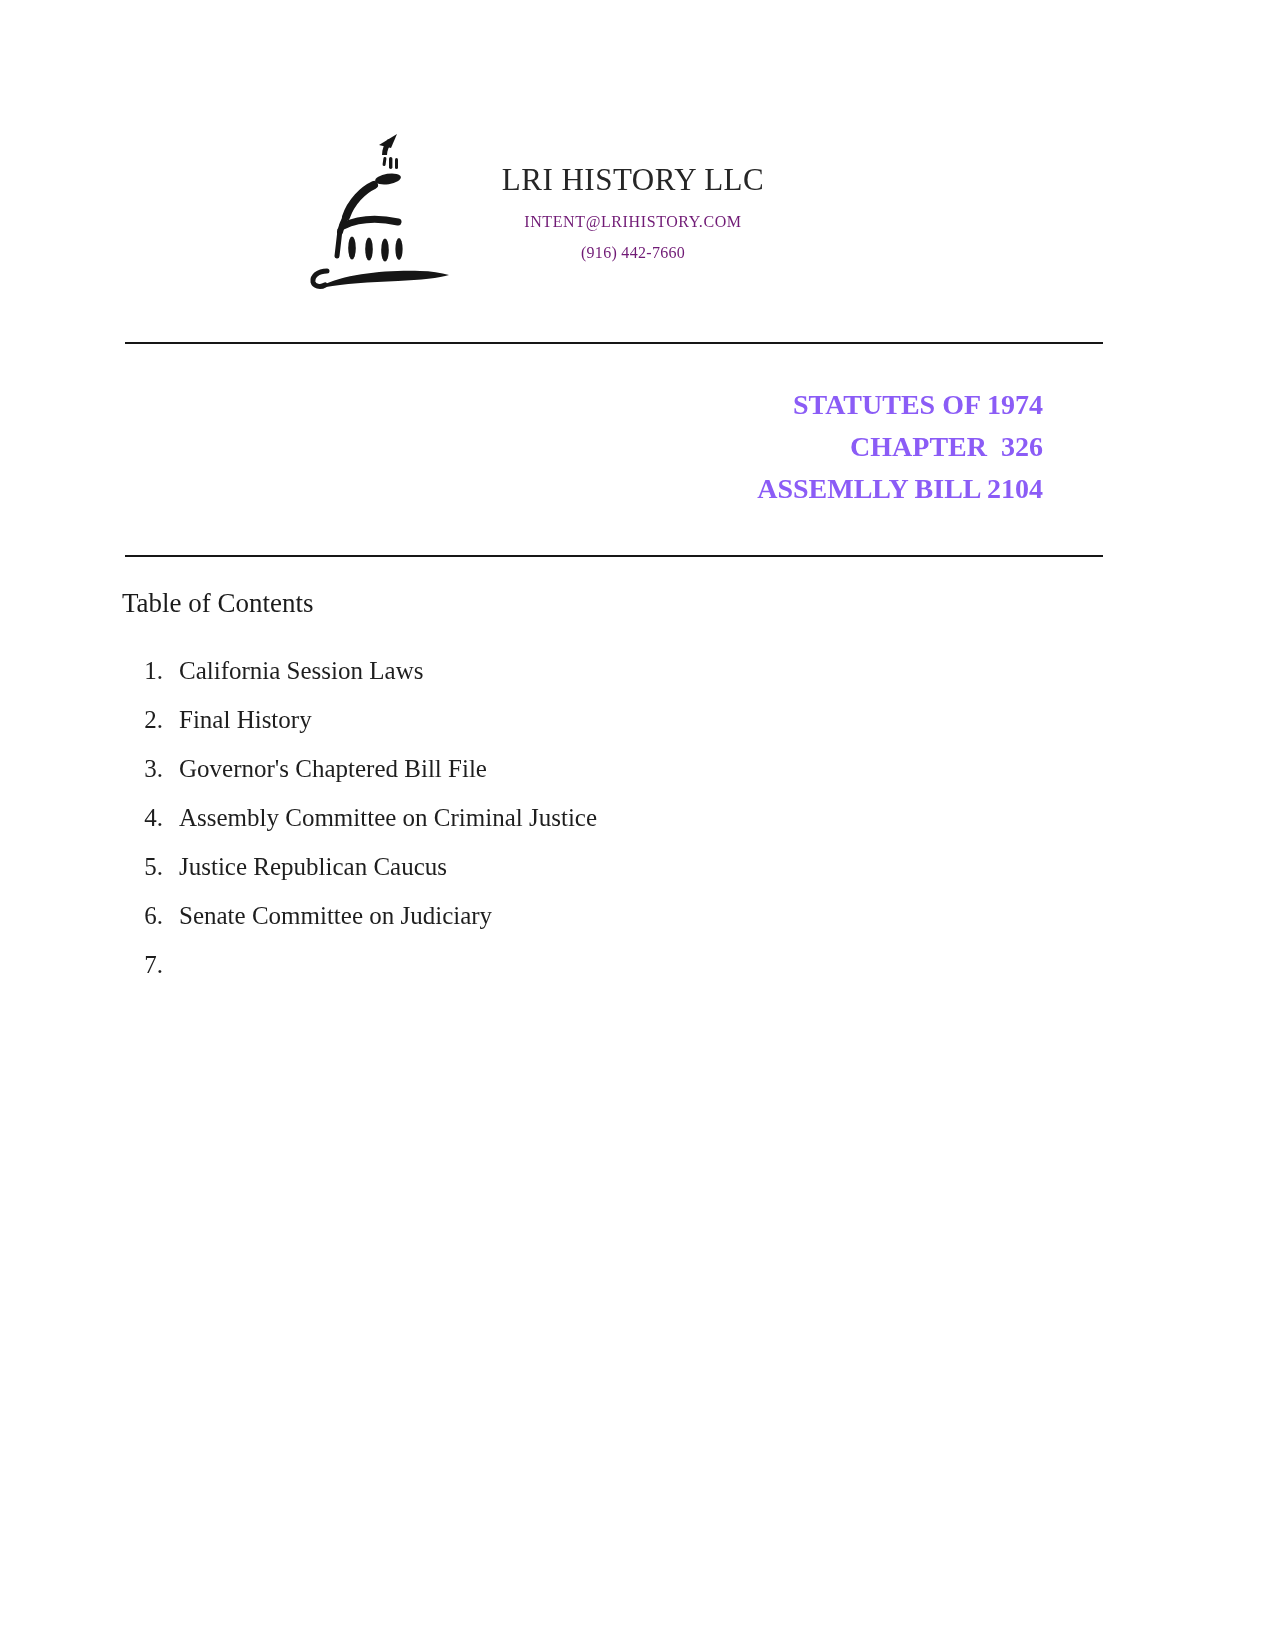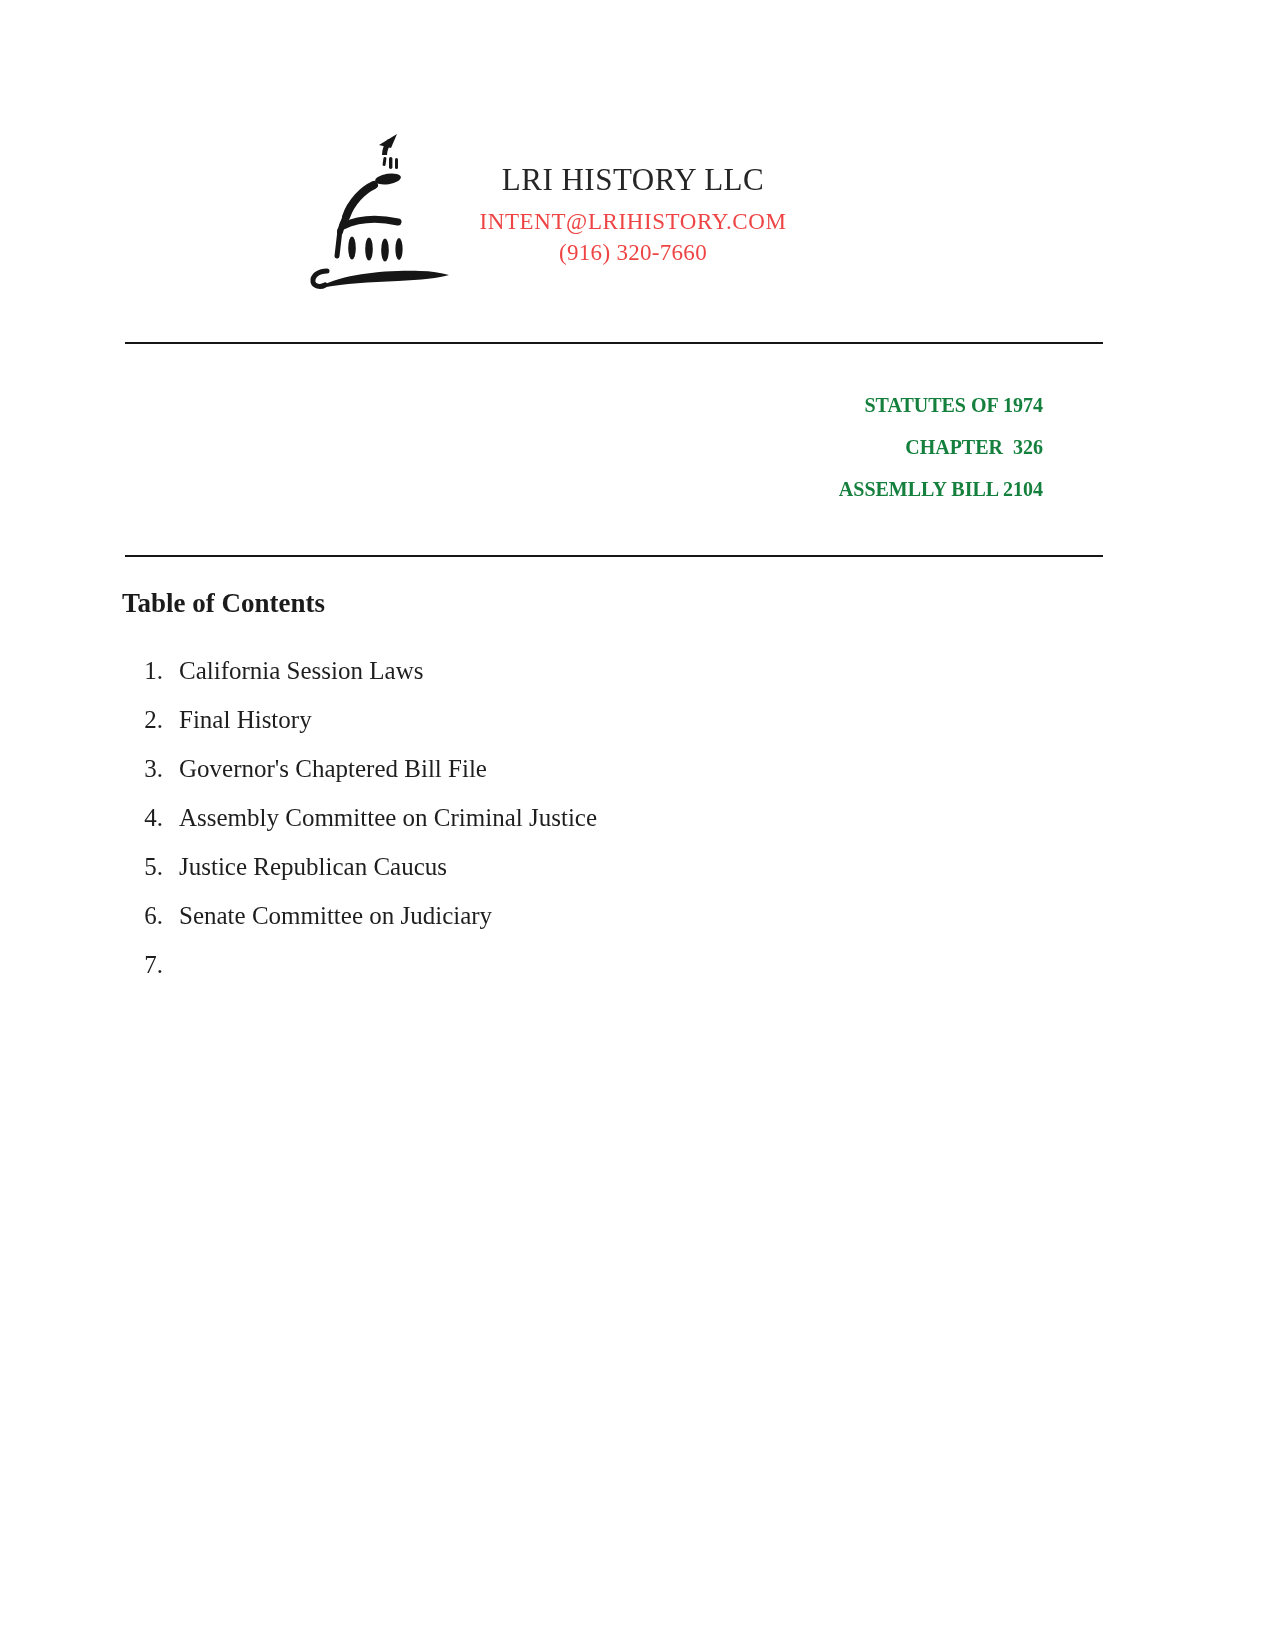"INTENT@LRIHISTORY.COM" .contact { color: #ef4444 -> #701a75; font-size: 23px -> 16px }
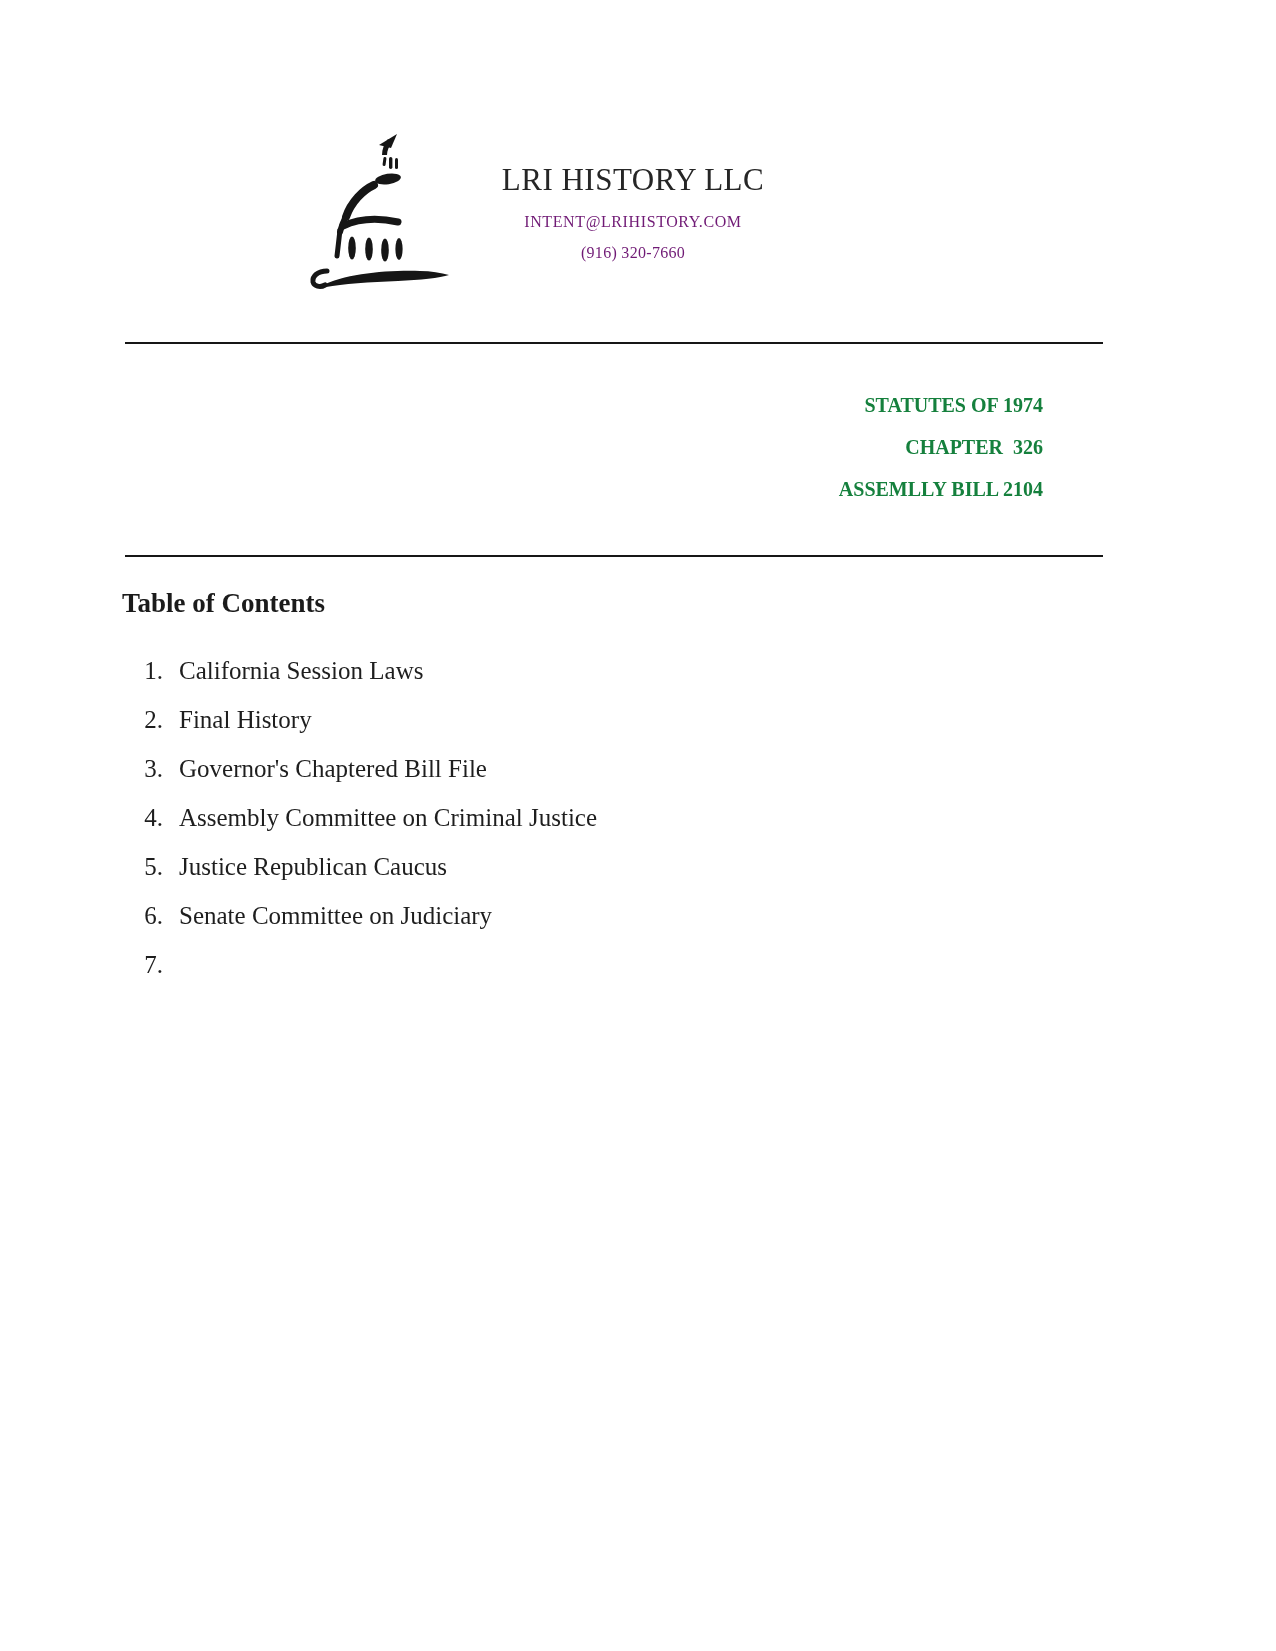"(916) 320-7660" div.contact { text: 320-7660 -> 442-7660 }
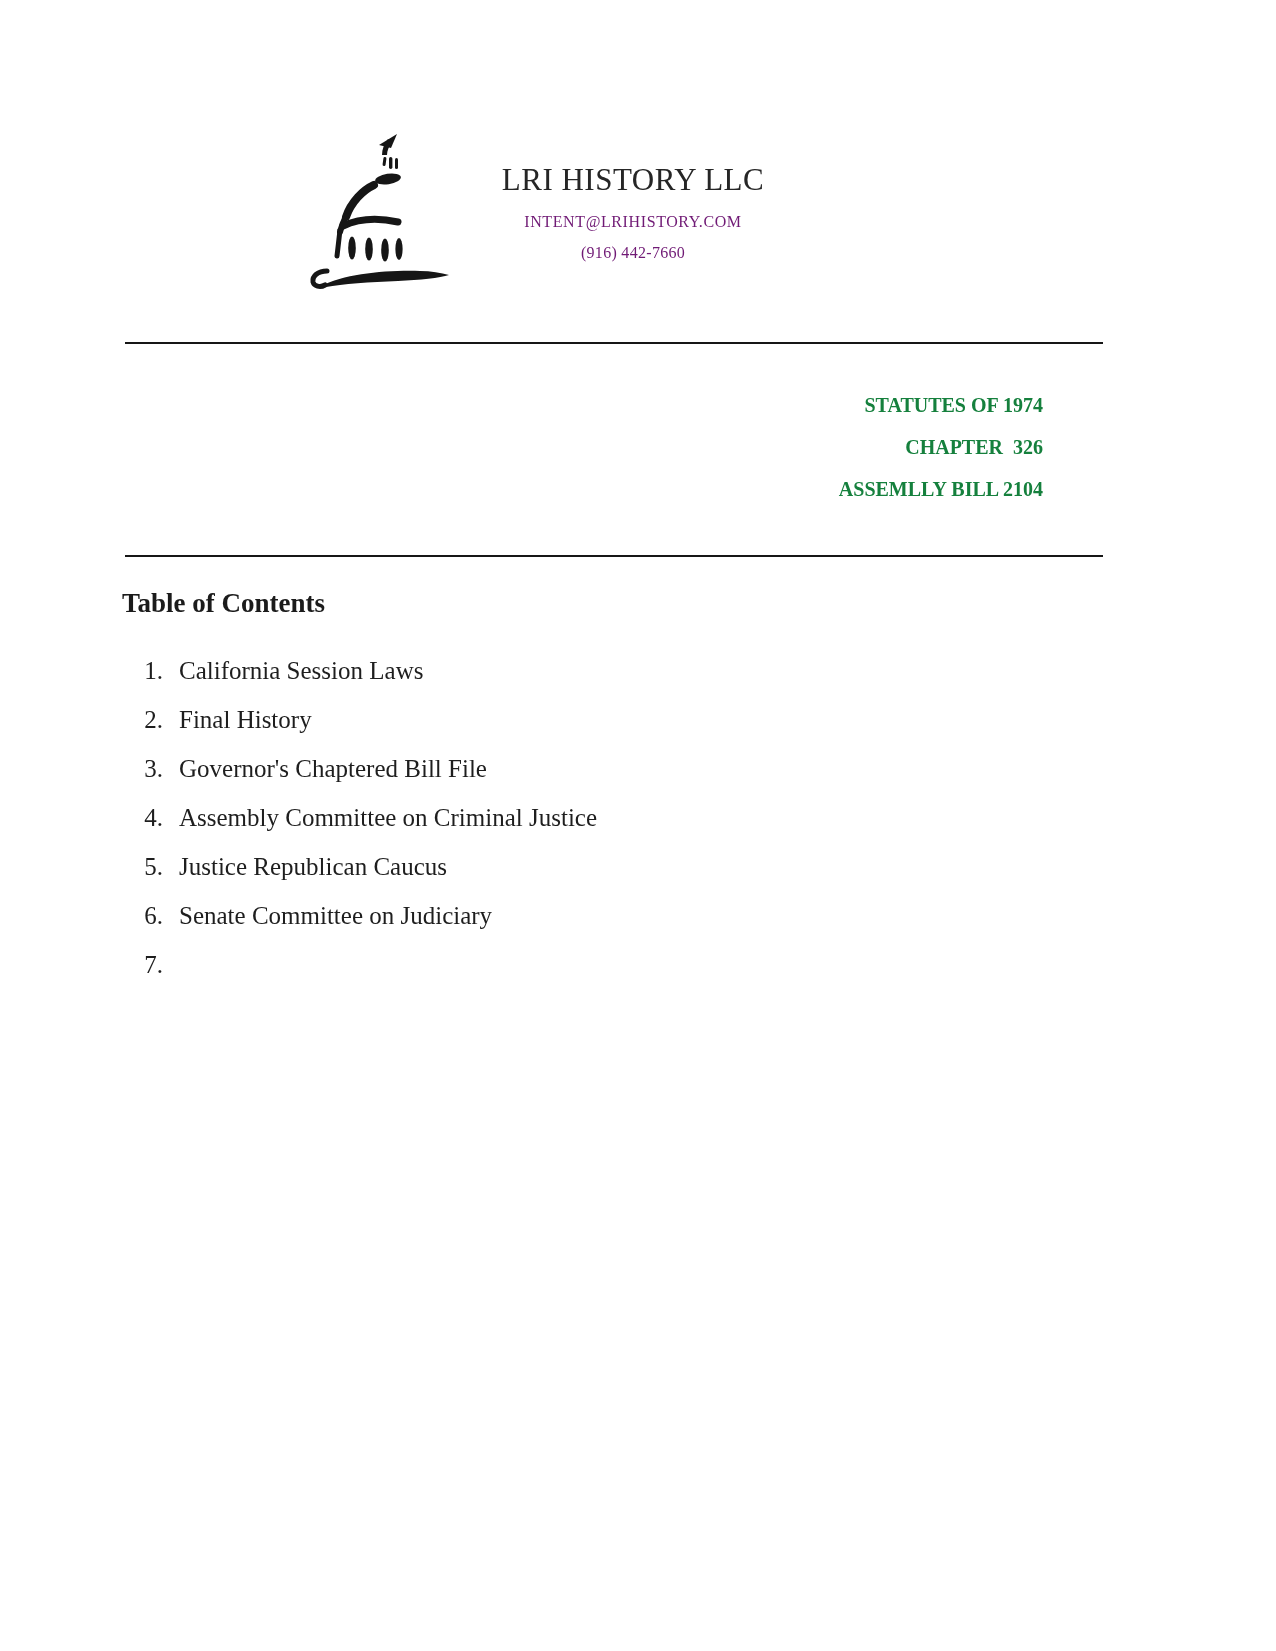"STATUTES OF 1974" .statutes { color: #15803d -> #8b5cf6; font-size: 20px -> 28px }
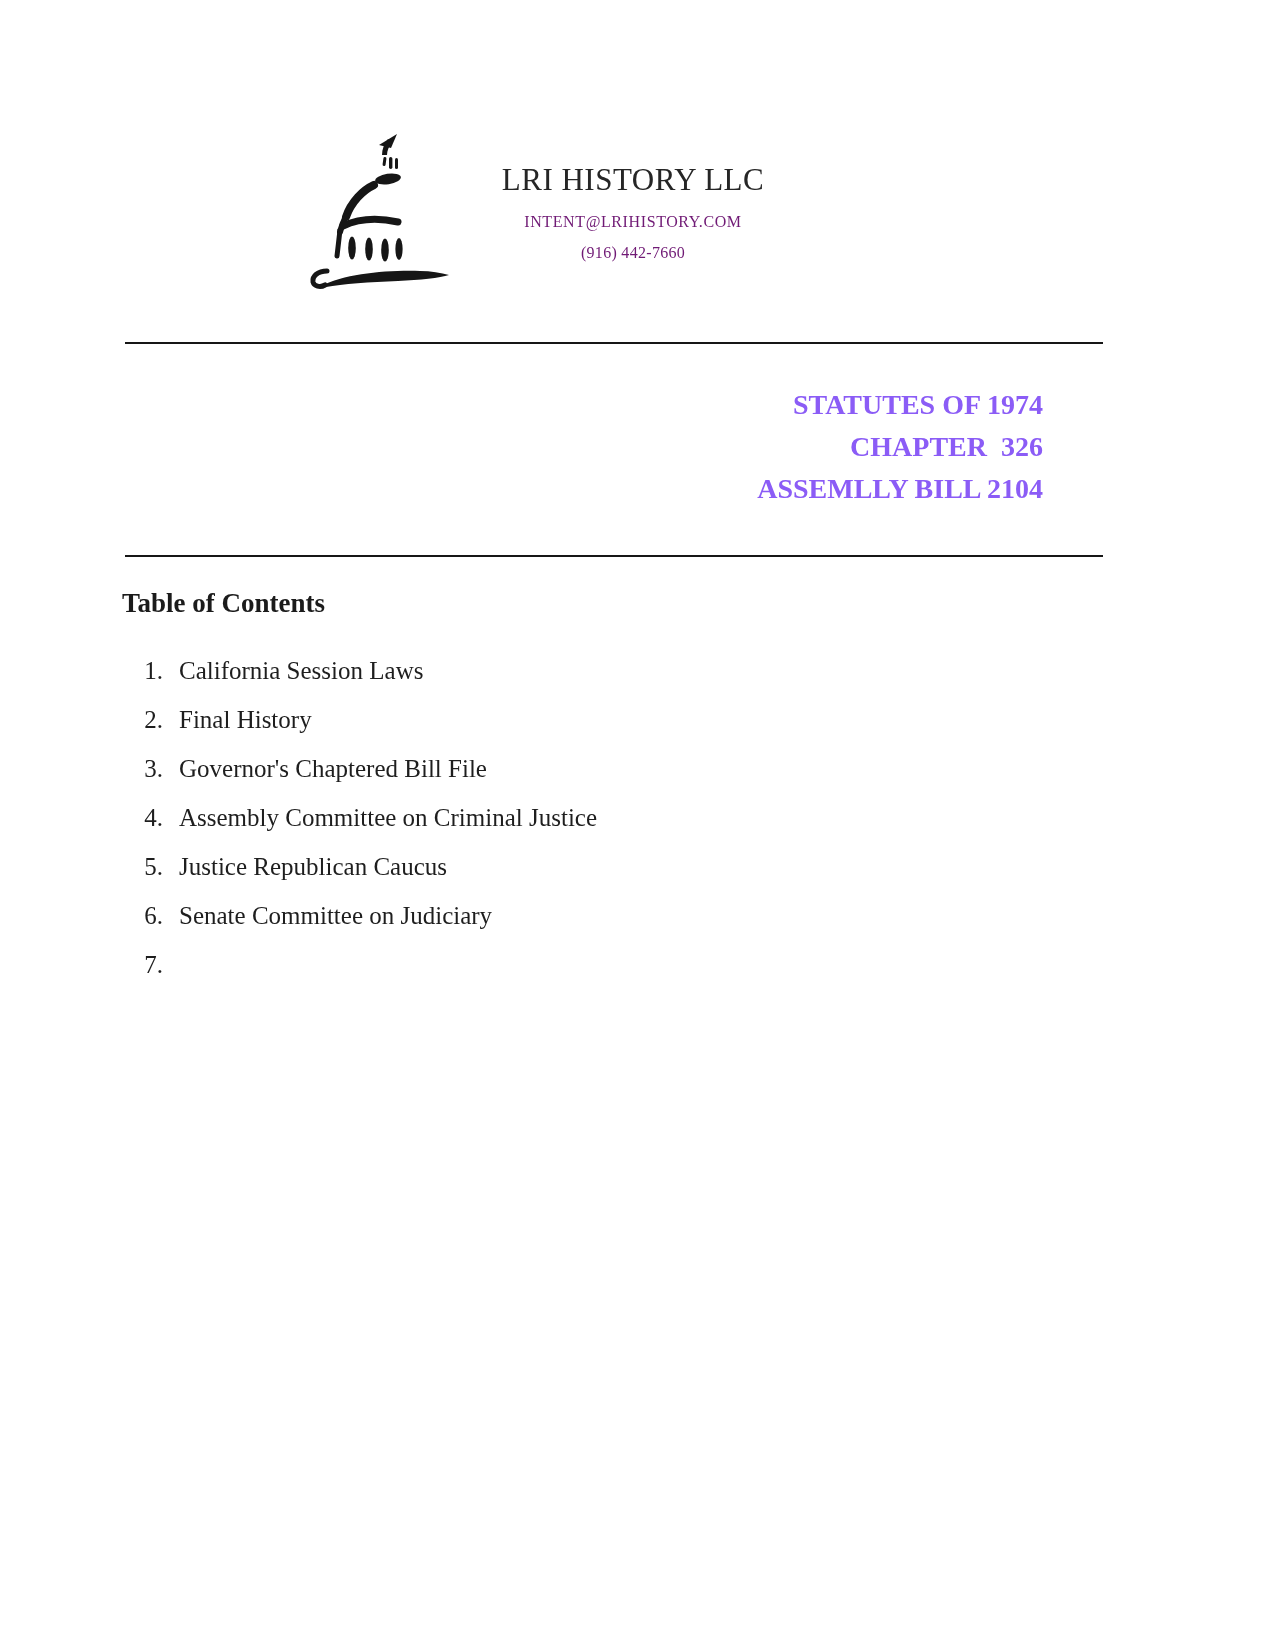"Table of Contents" .toc-heading { font-weight: bold -> normal }
